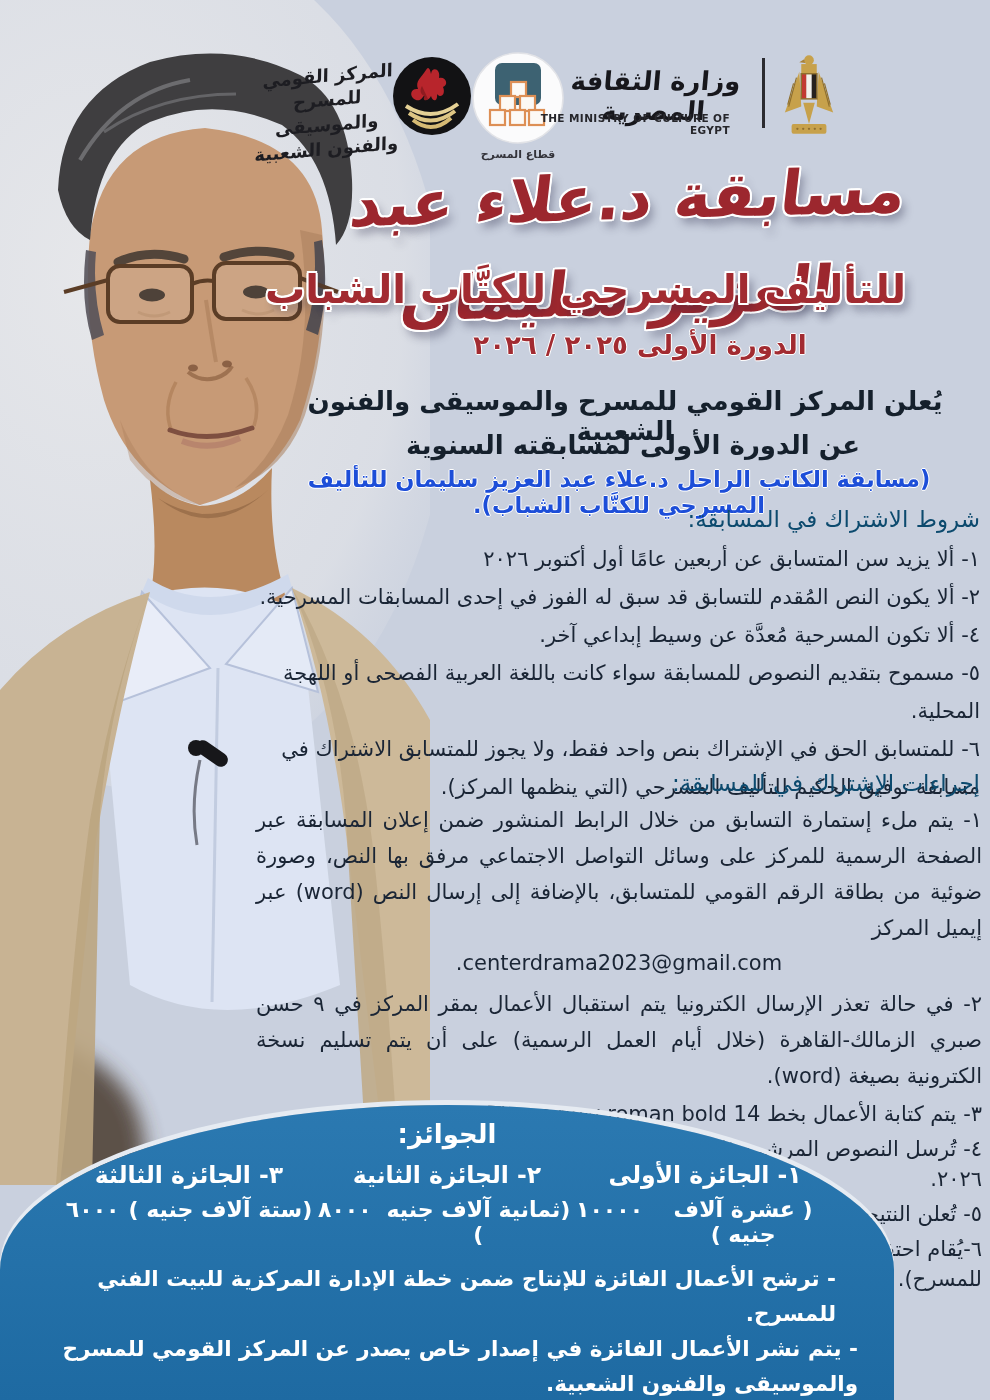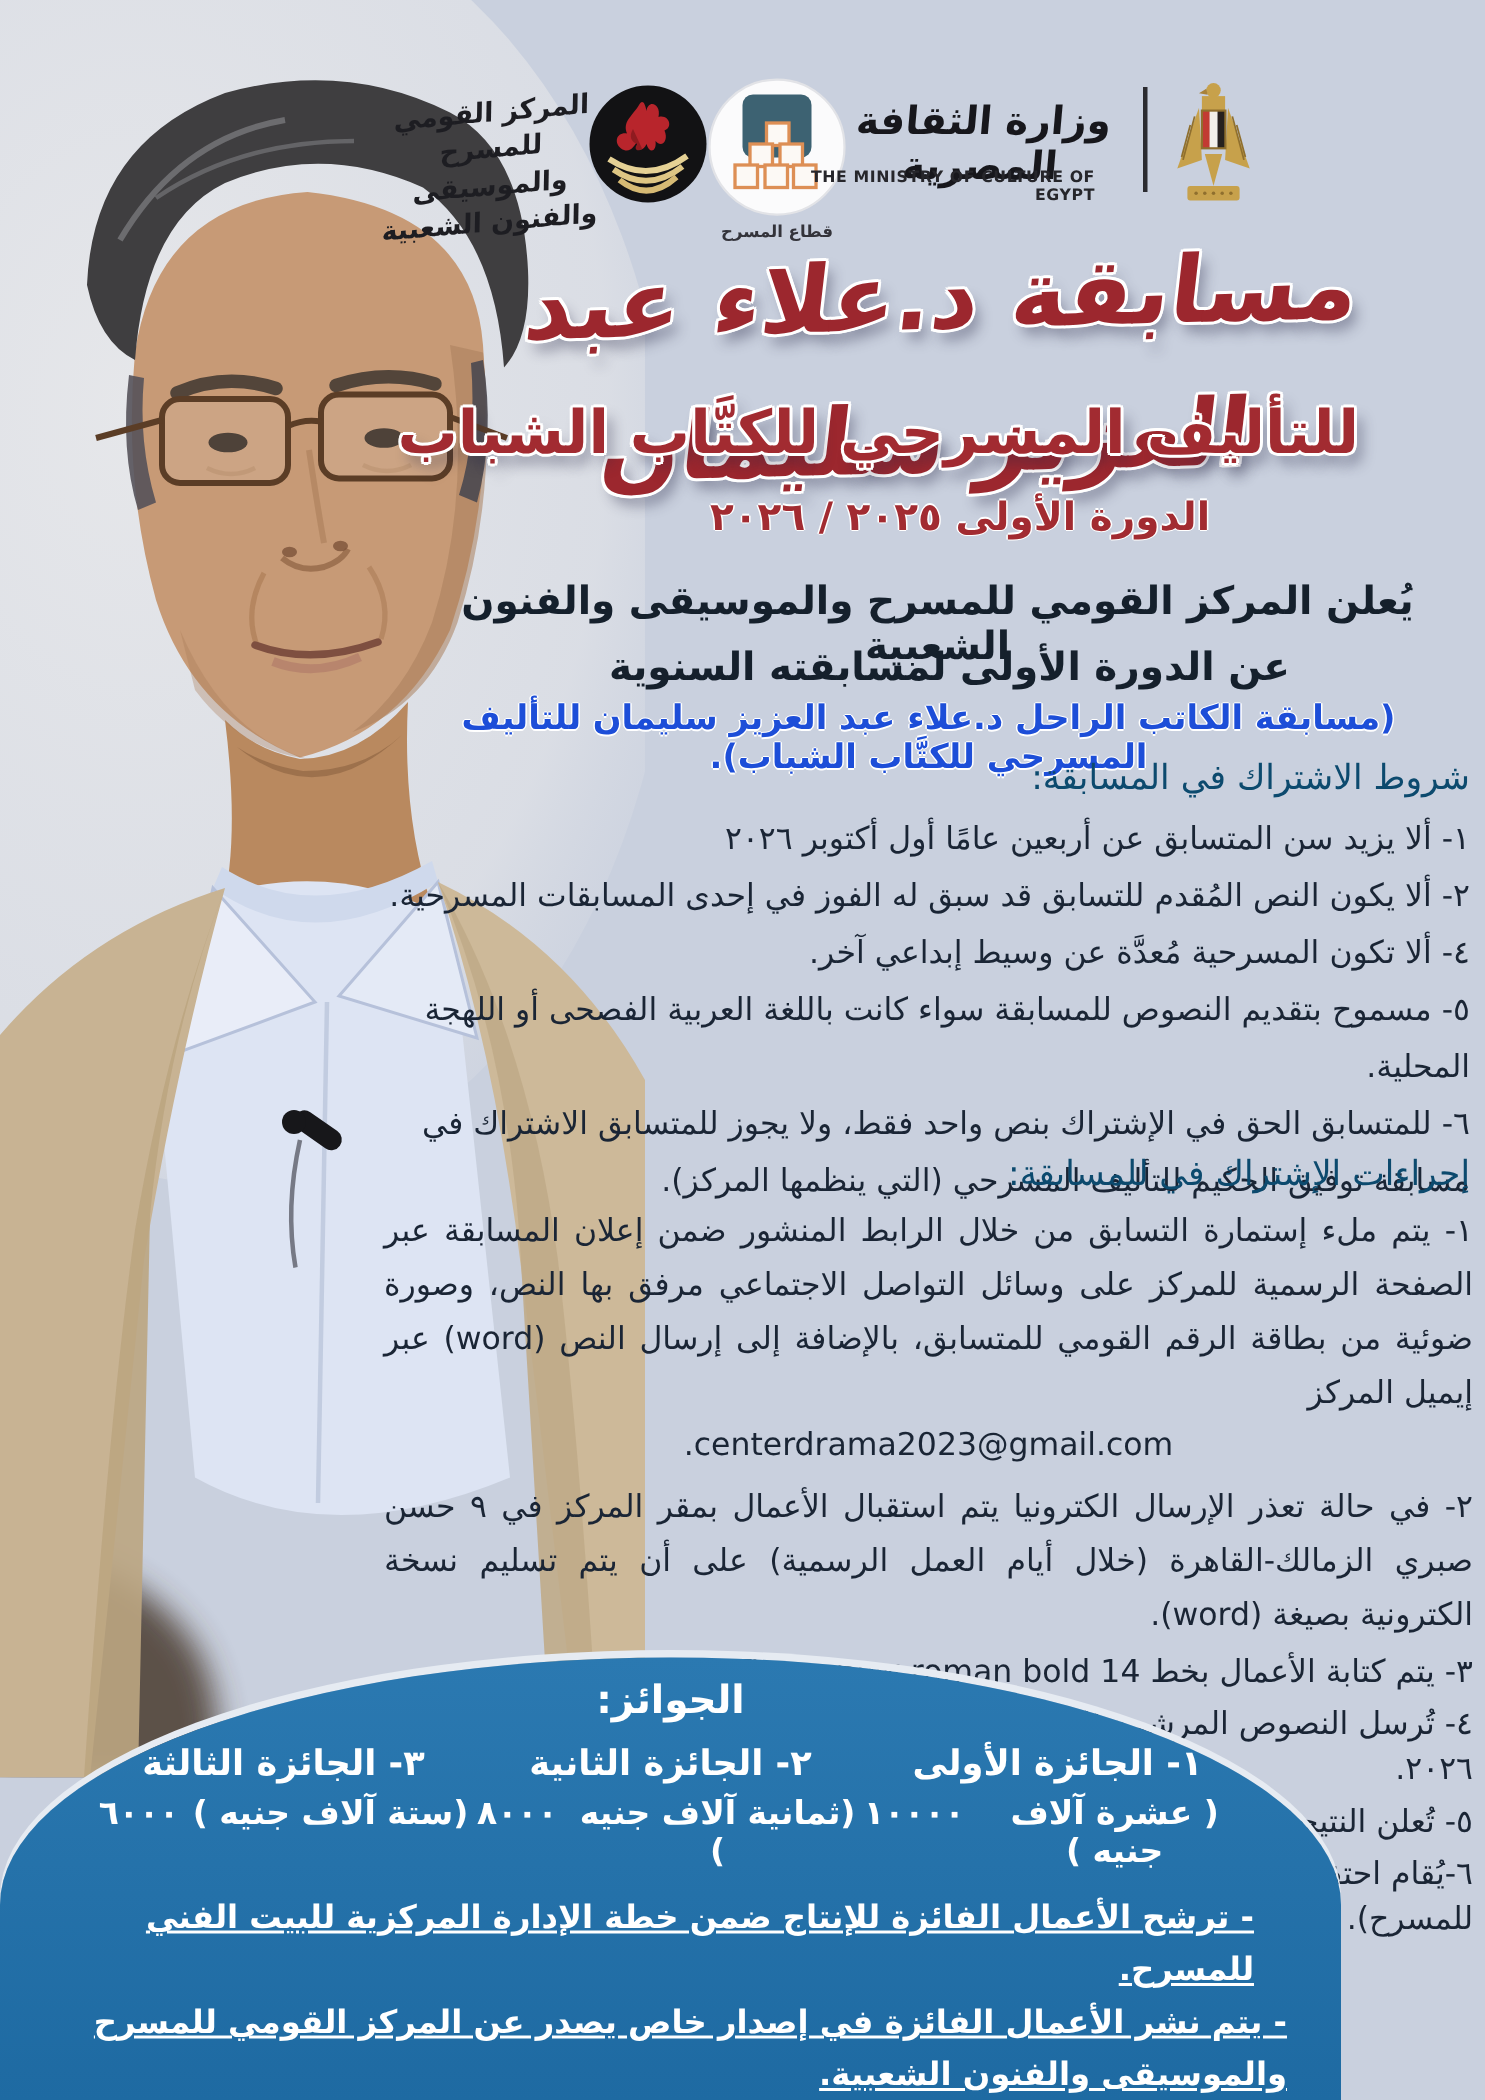"- ترشح الأعمال الفائزة للإنتاج" .fline { text-decoration: underline -> none }
